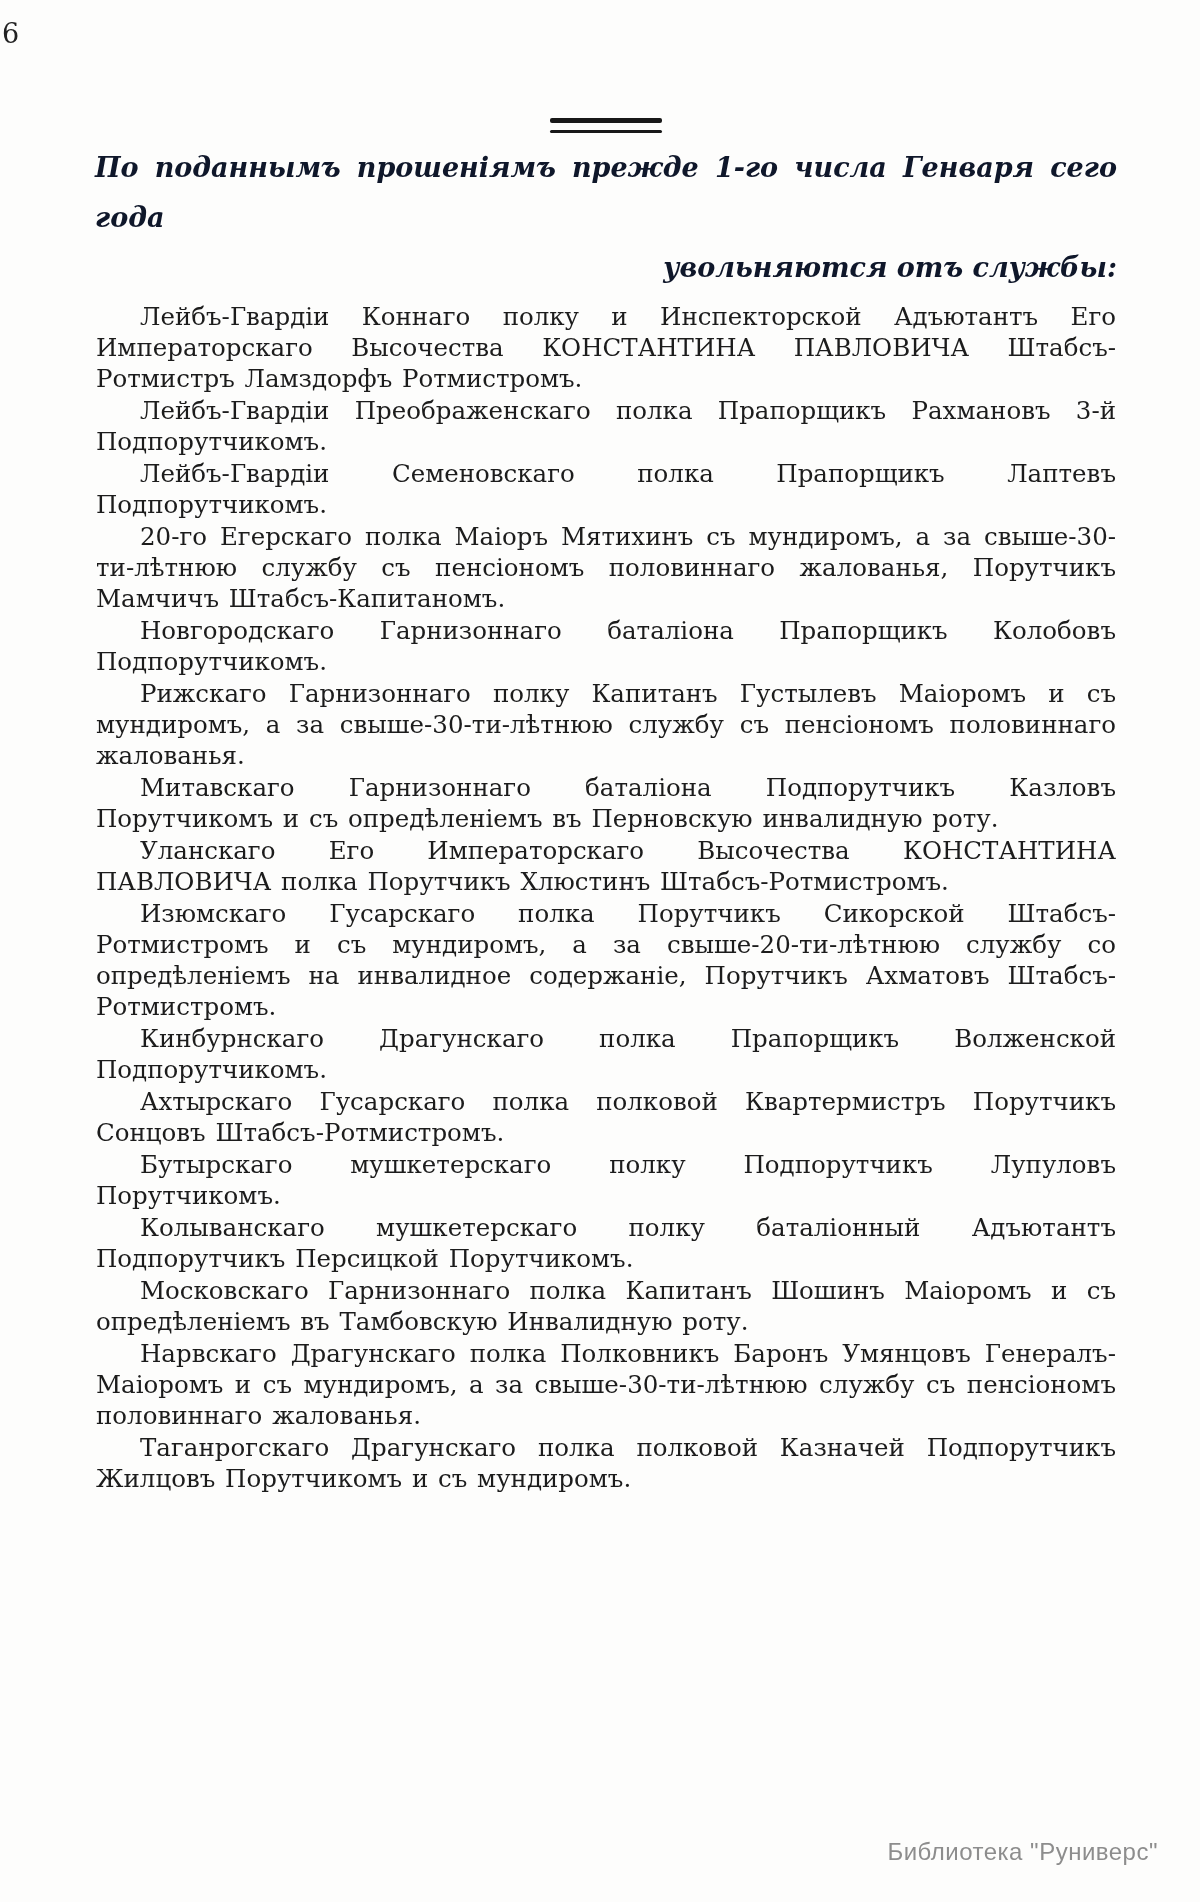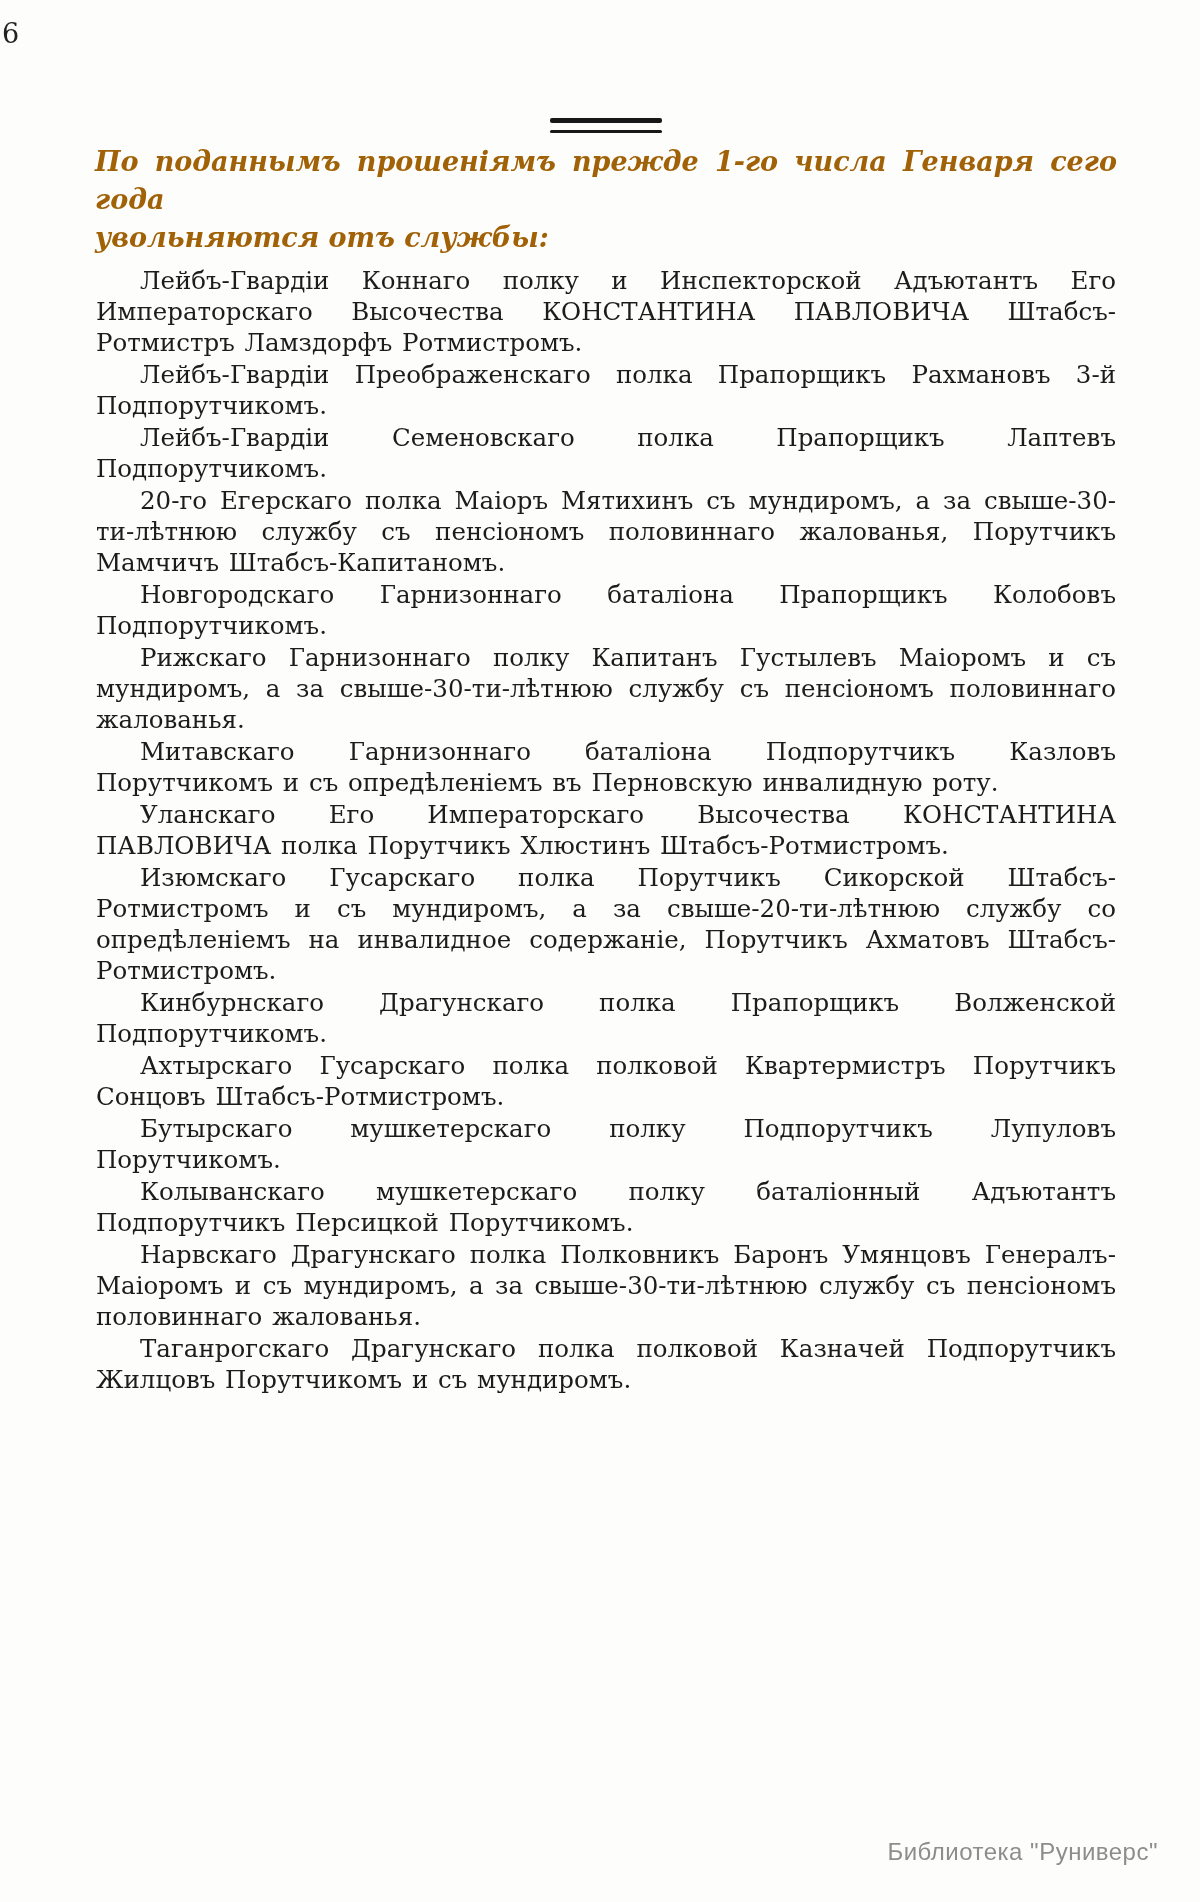"По поданнымъ прошеніямъ прежде 1-го" .heading { color: #a16207 -> #0f172a; line-height: 38px -> 50px }
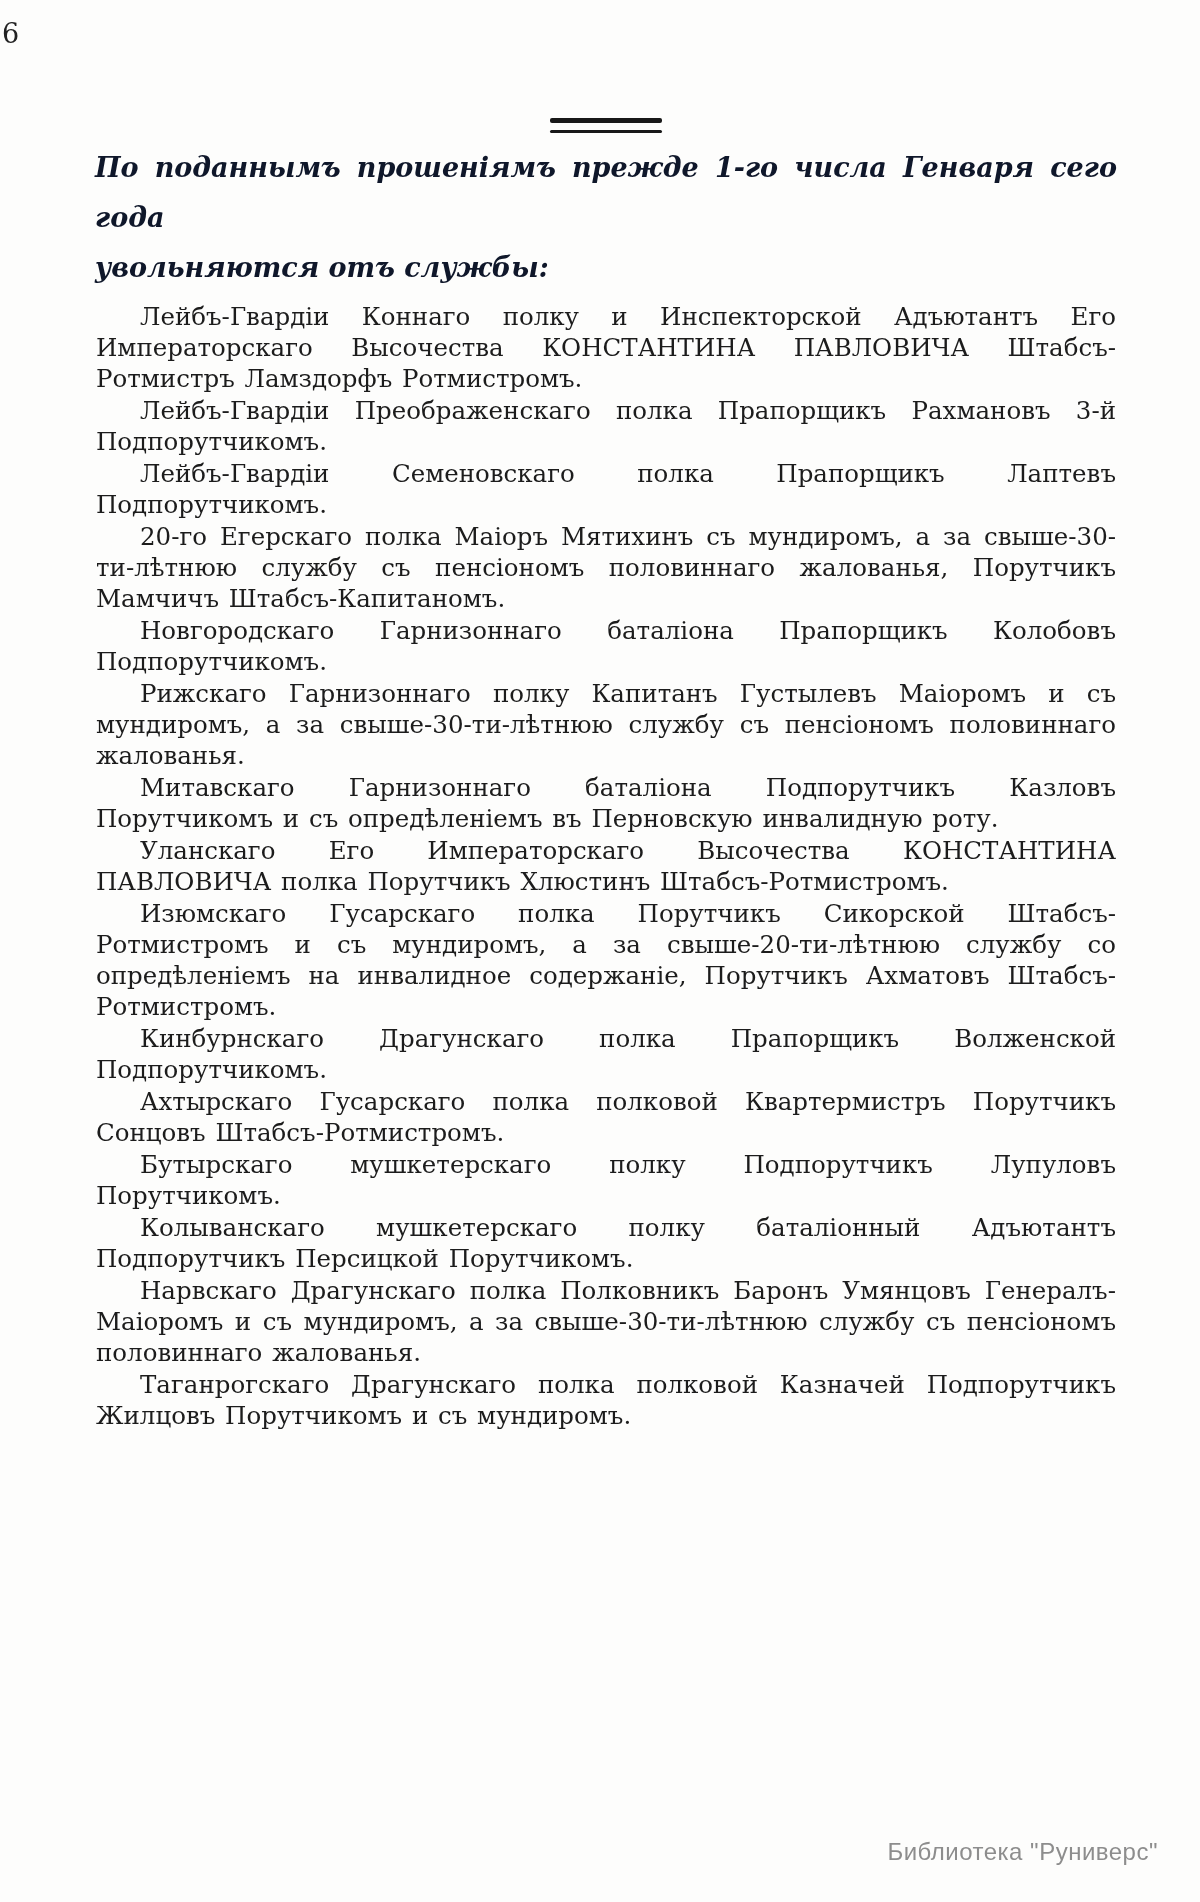"увольняются отъ службы:" .heading-line2 { text-align: left -> right }
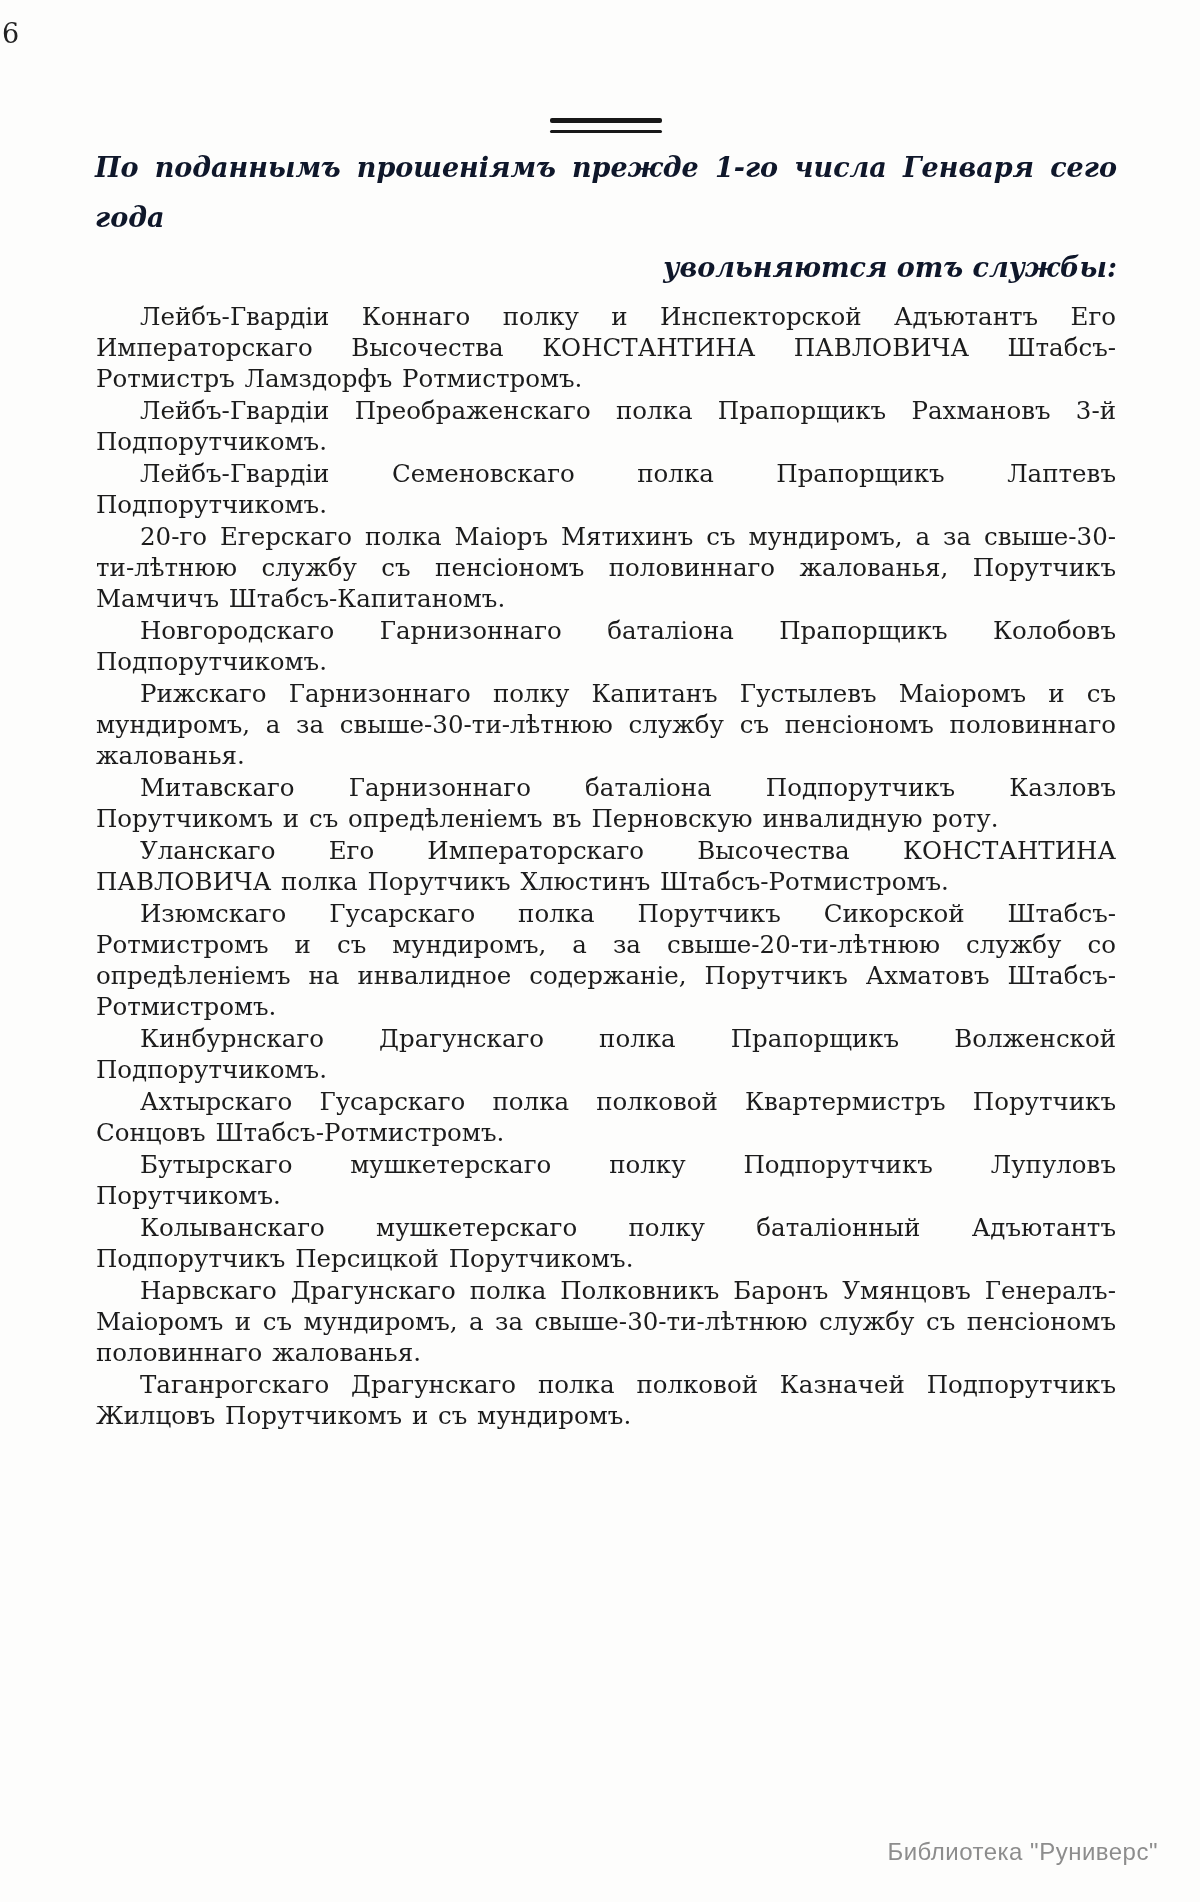"Московскаго Гарнизоннаго полка Капитанъ" p.para { html: none -> <p>Московскаго Гарнизоннаго полка Капитанъ Шошинъ Маіоромъ и съ опредѣленіемъ въ Тамбовскую Инвалидную роту.</p> }
